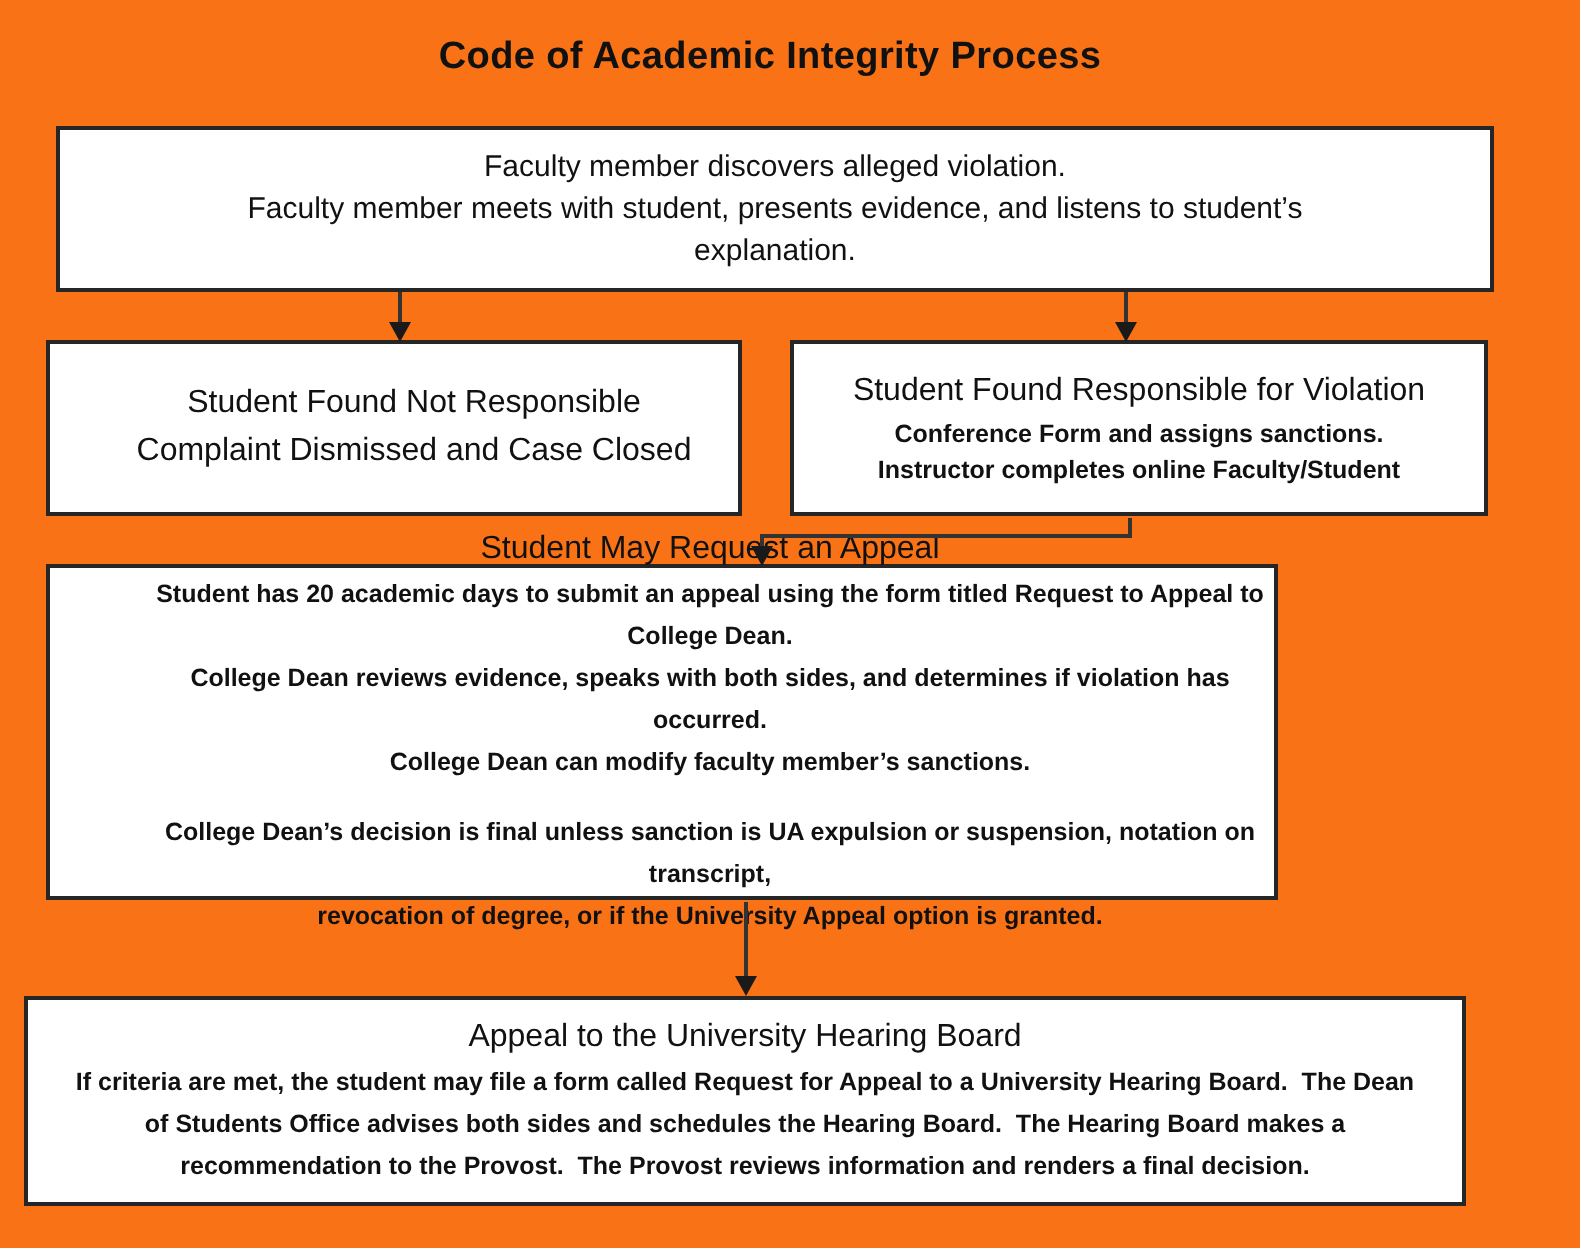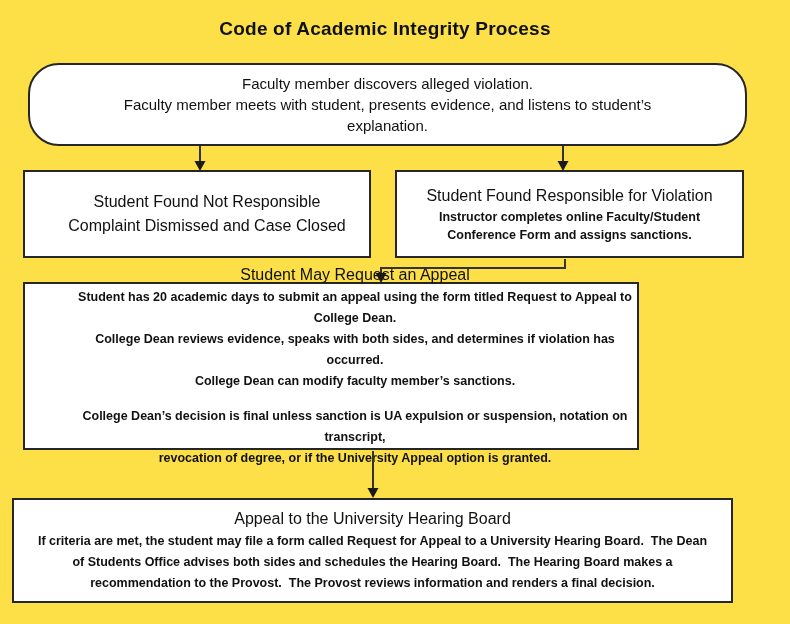"Code of Academic Integrity Process" .canvas { background: #fde047 -> #f97316 }
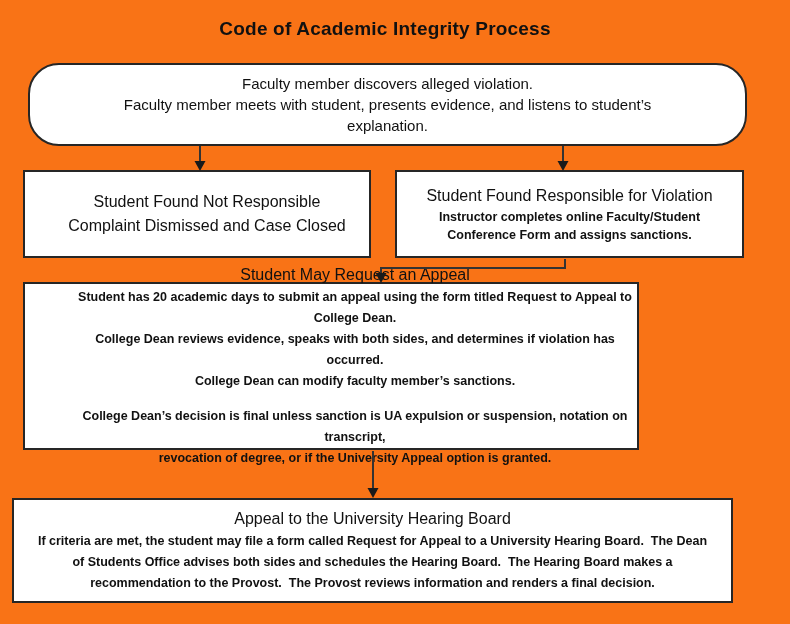"Faculty member discovers alleged" .box-discovery { border-radius: 31px -> none }
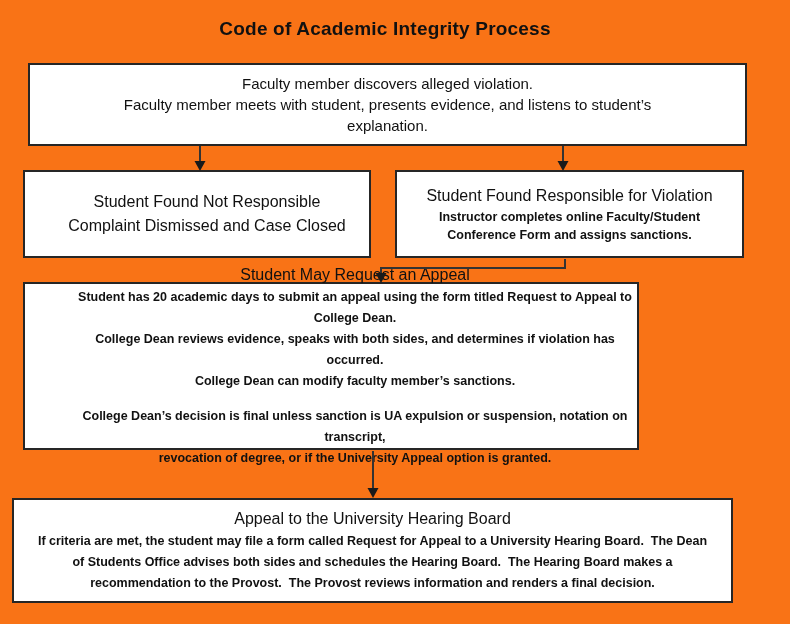"Instructor completes online" div.body-line { order: before "Conference Form and assigns sanctions." -> after "Conference Form and assigns sanctions." }
